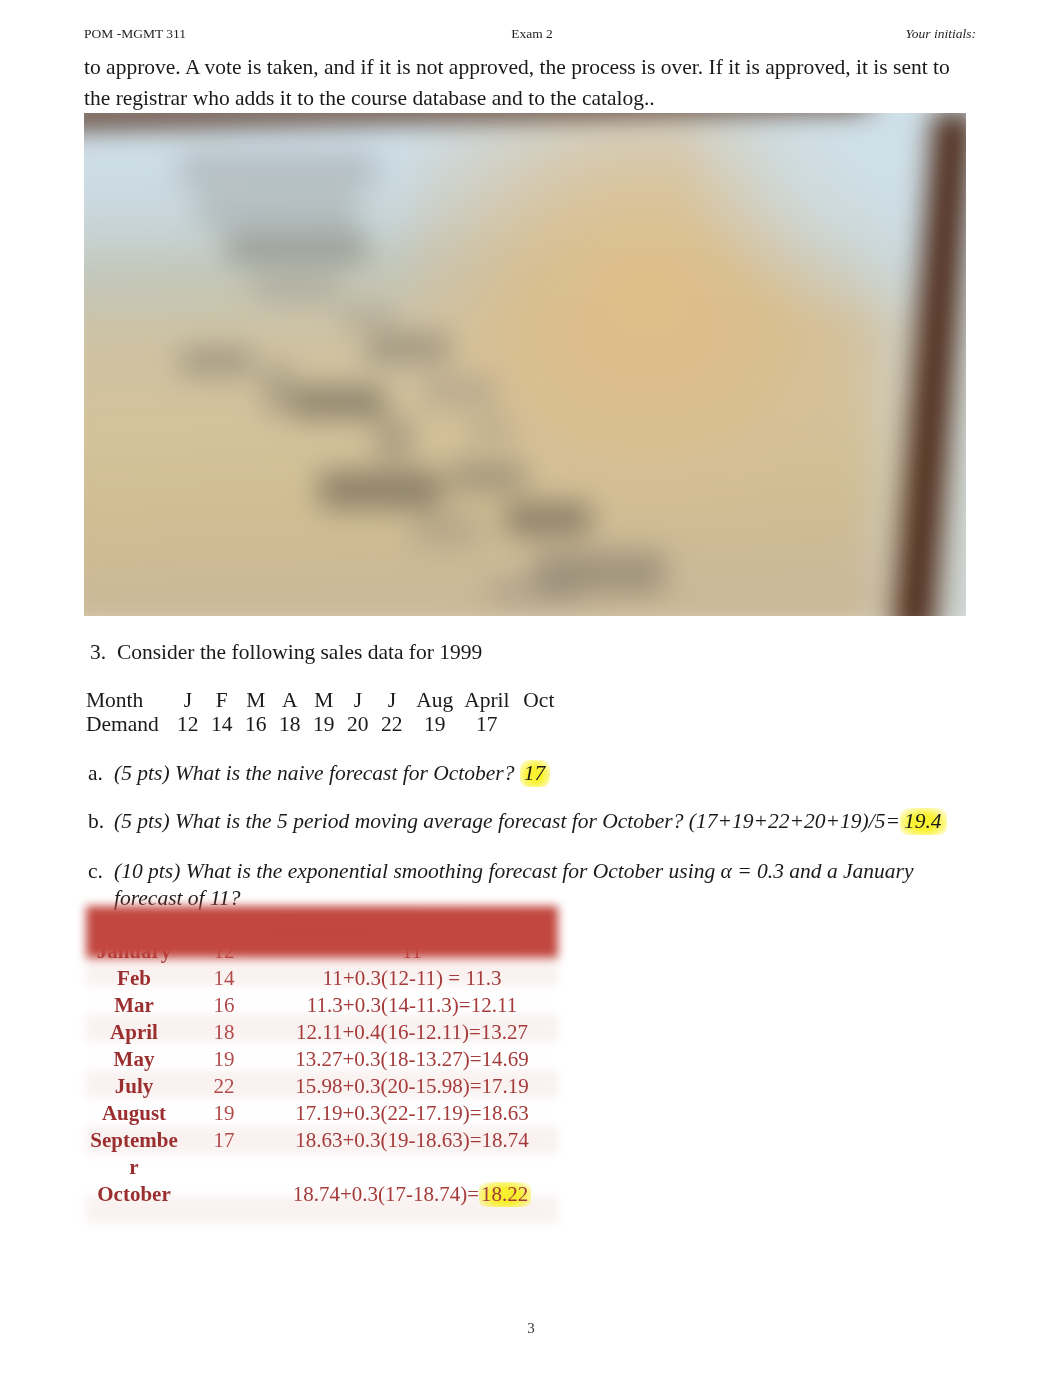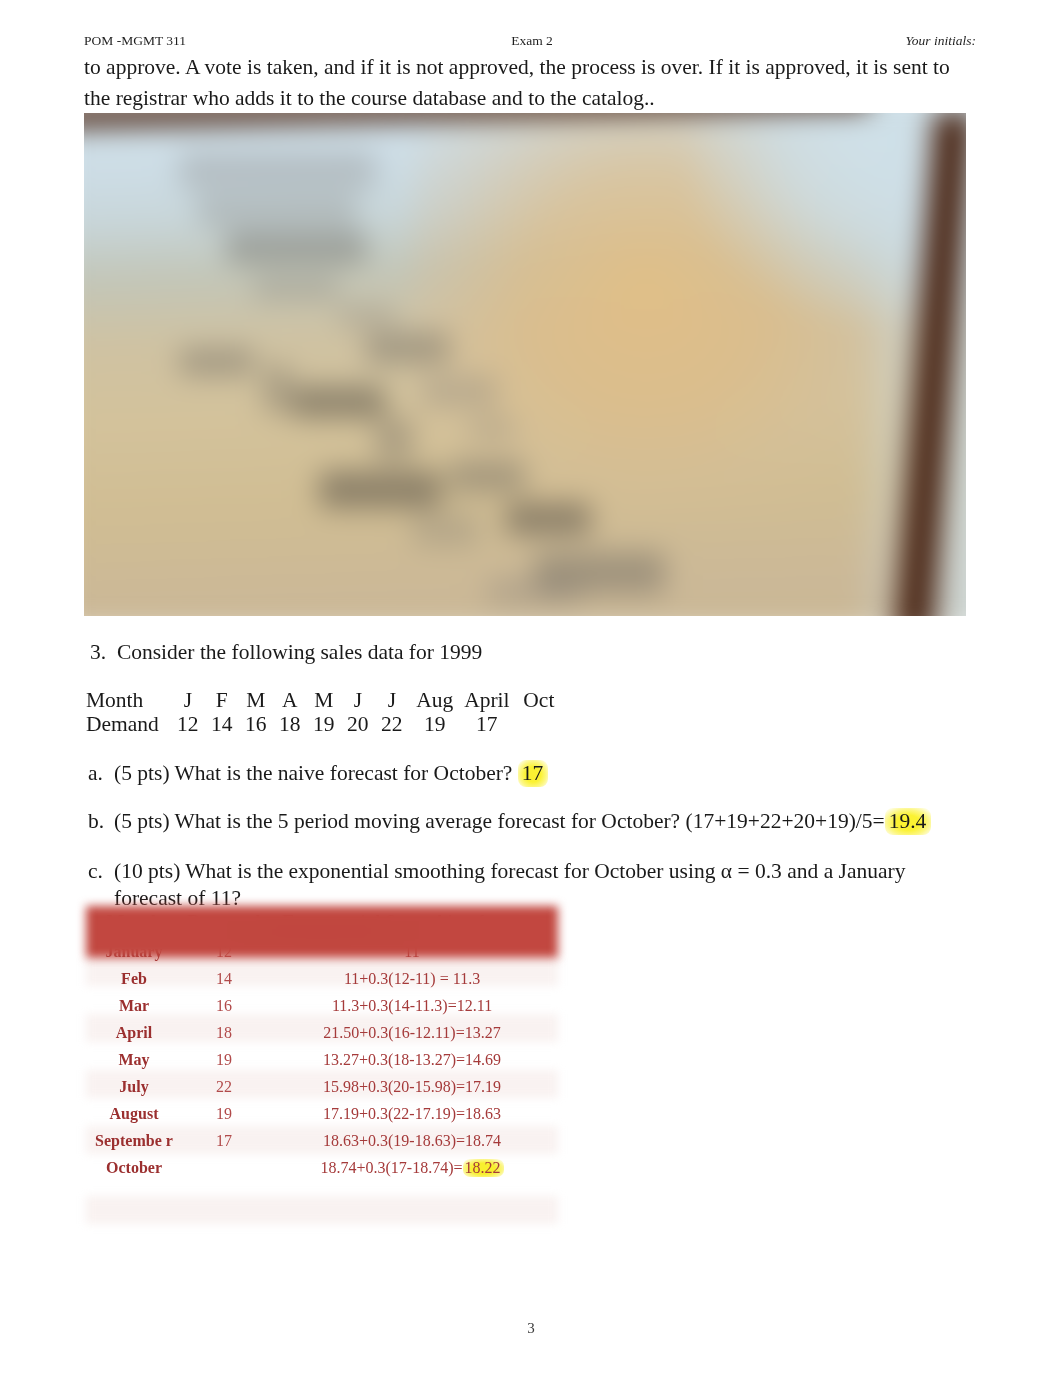"POM -MGMT 311" .doc-header { top: 33px -> 26px }
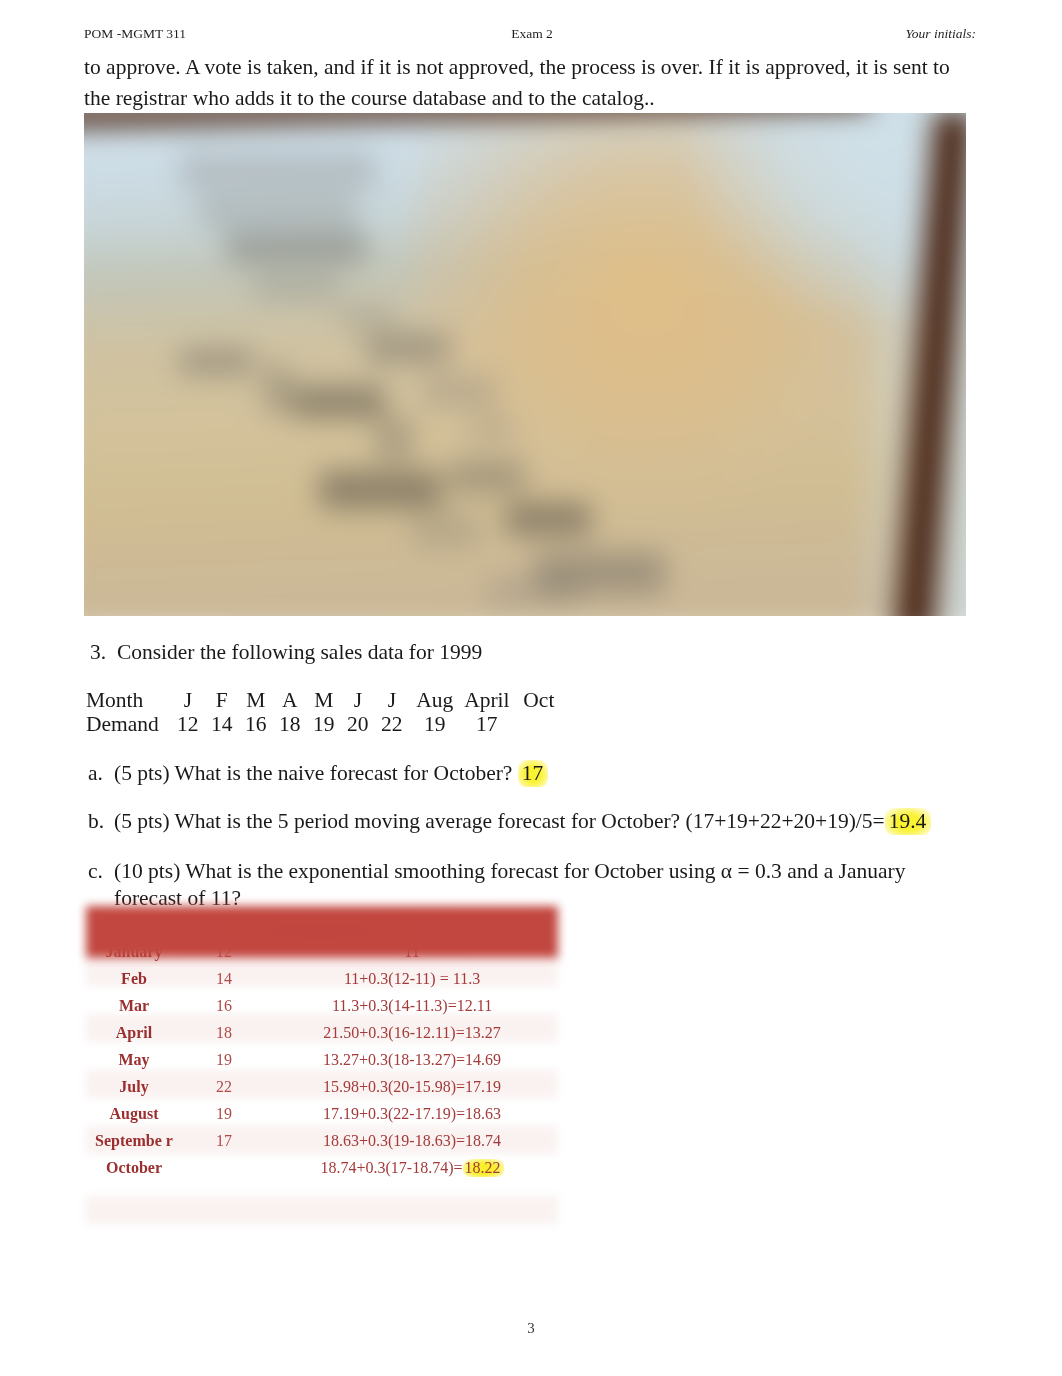"(5 pts) What is the" .subq .txt { font-style: none -> italic }
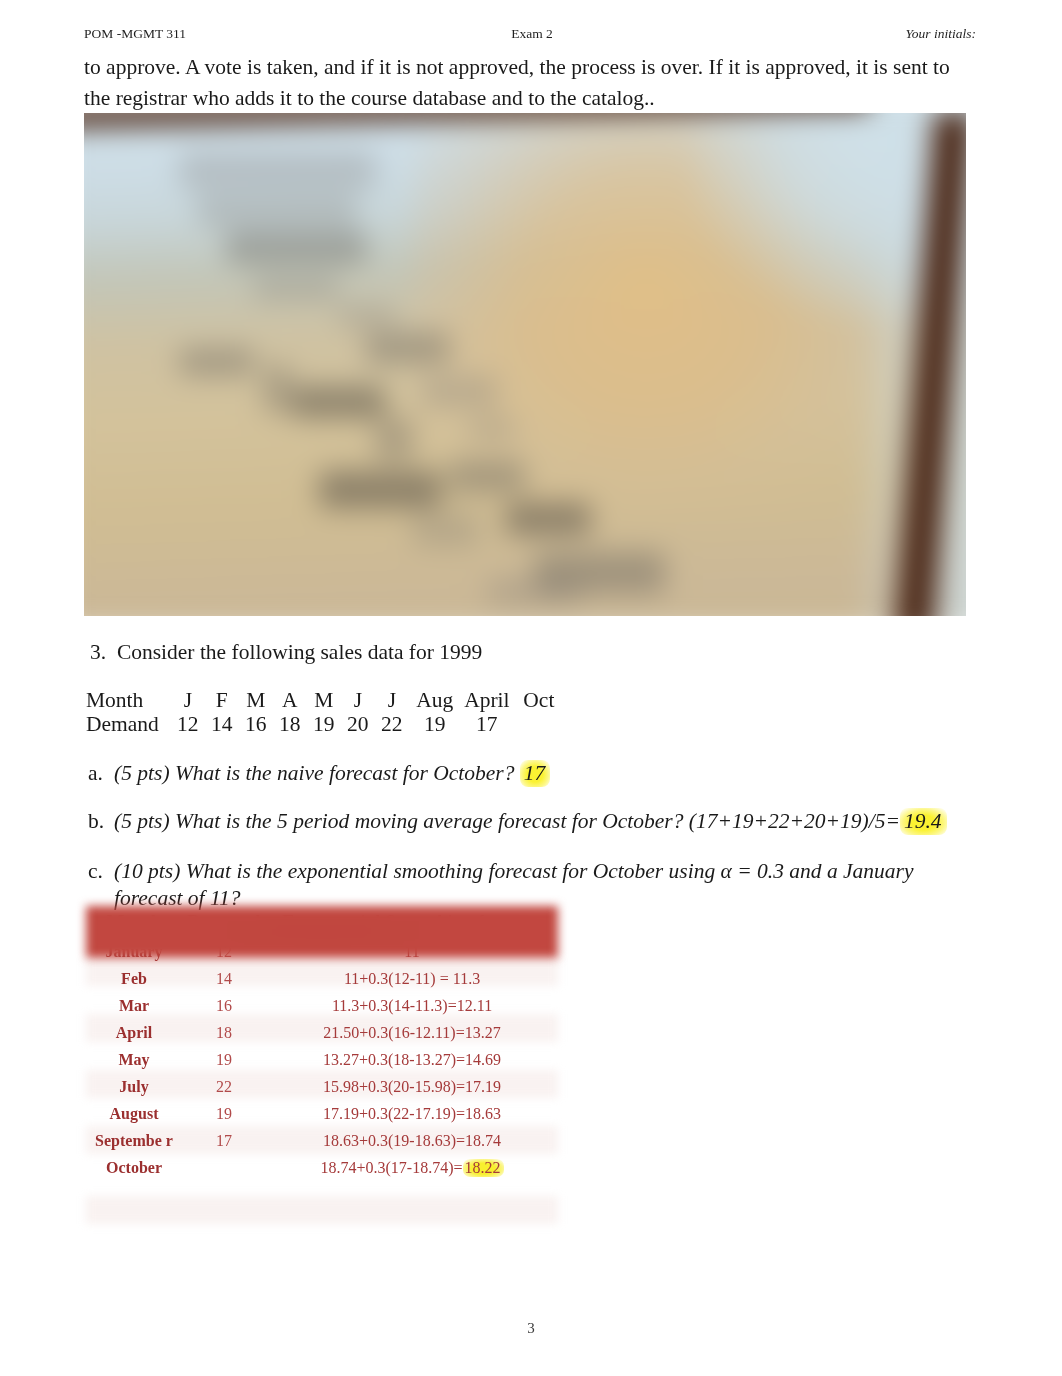"Feb" .es-table td { font-size: 16px -> 21px }
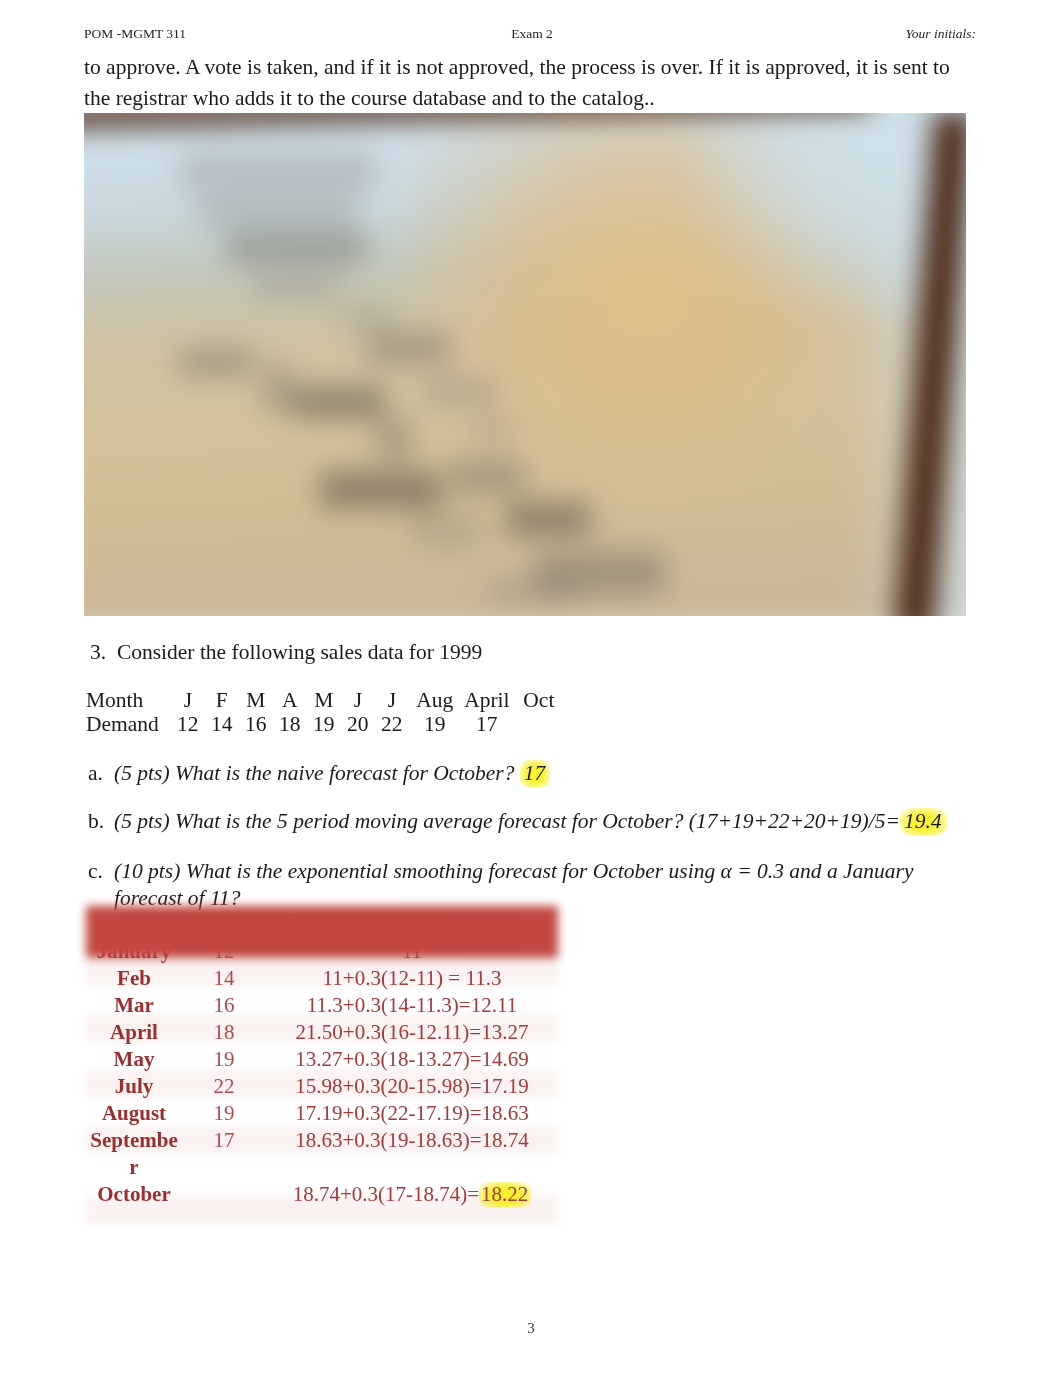"21.50+0.3(16-12.11)=13.27" td.forecast { text: 21.50+0.3 -> 12.11+0.4 }
